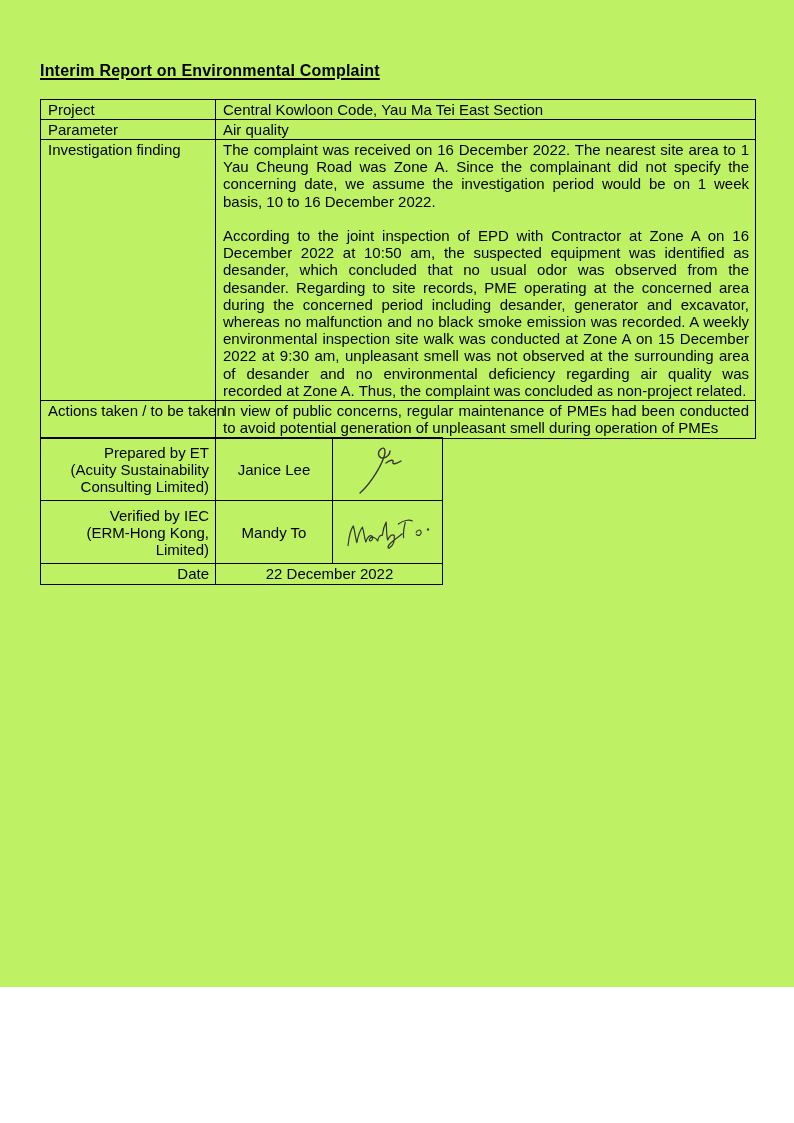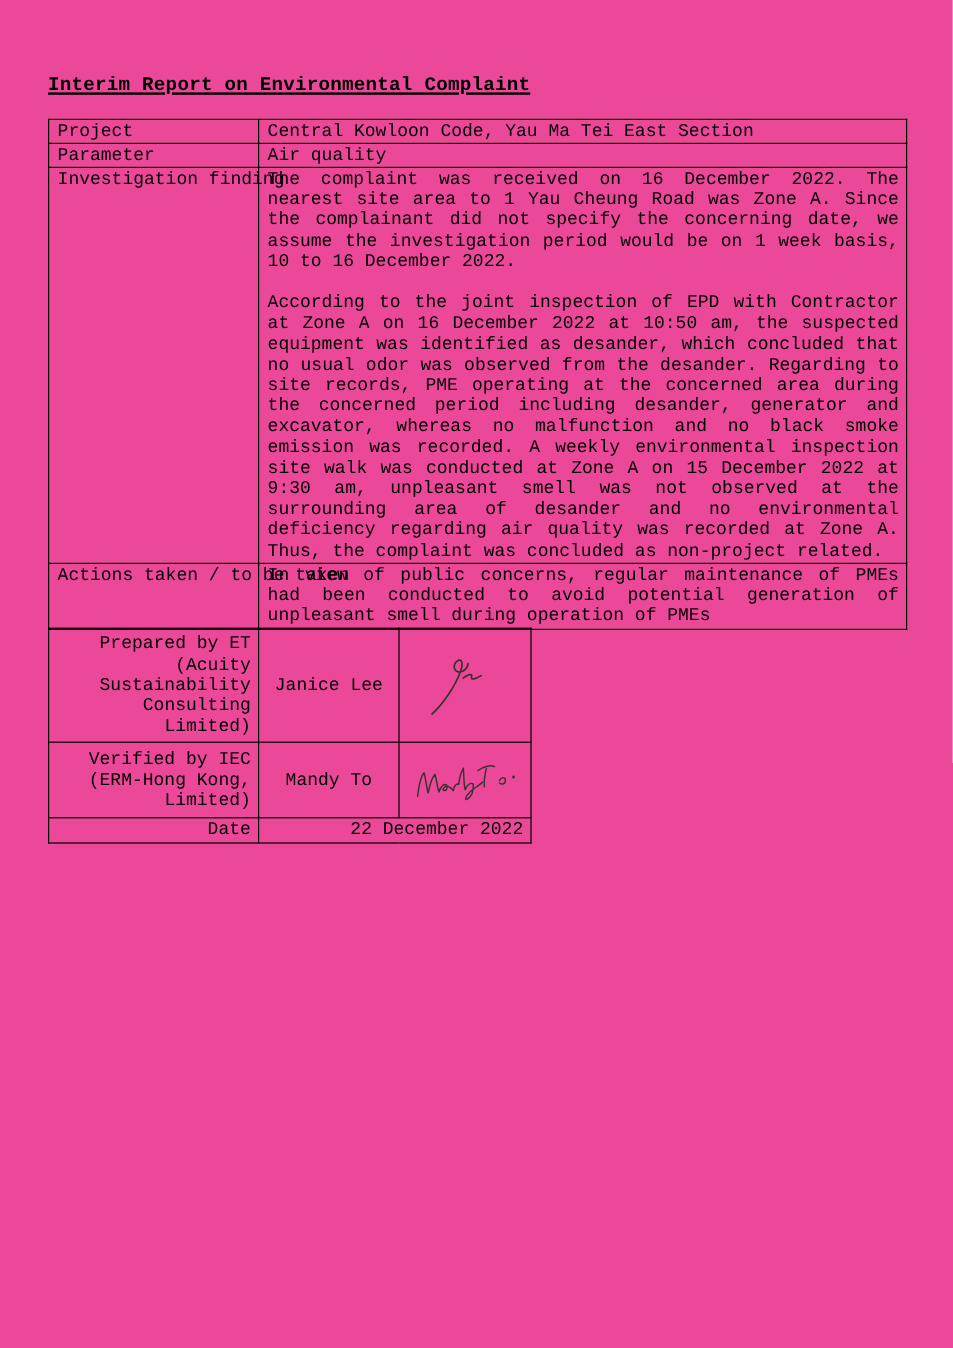"Interim Report on Environmental" .page { background: #ec4899 -> #bef264; font-family: Liberation Mono, monospace -> Liberation Sans, sans-serif; height: 1123px -> 987px }
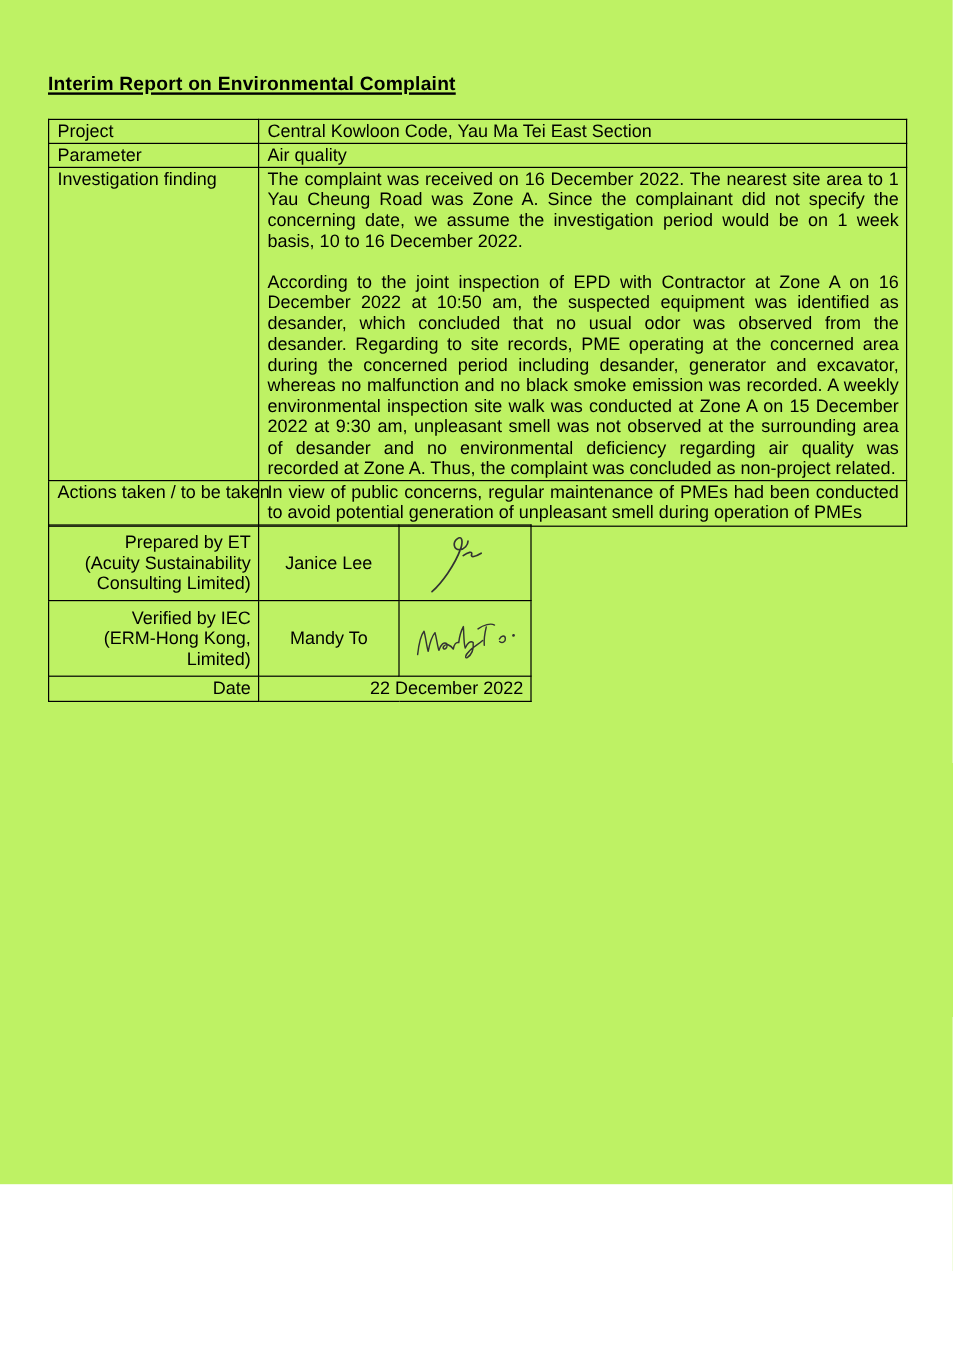"22 December 2022" .date-value { text-align: right -> center }
